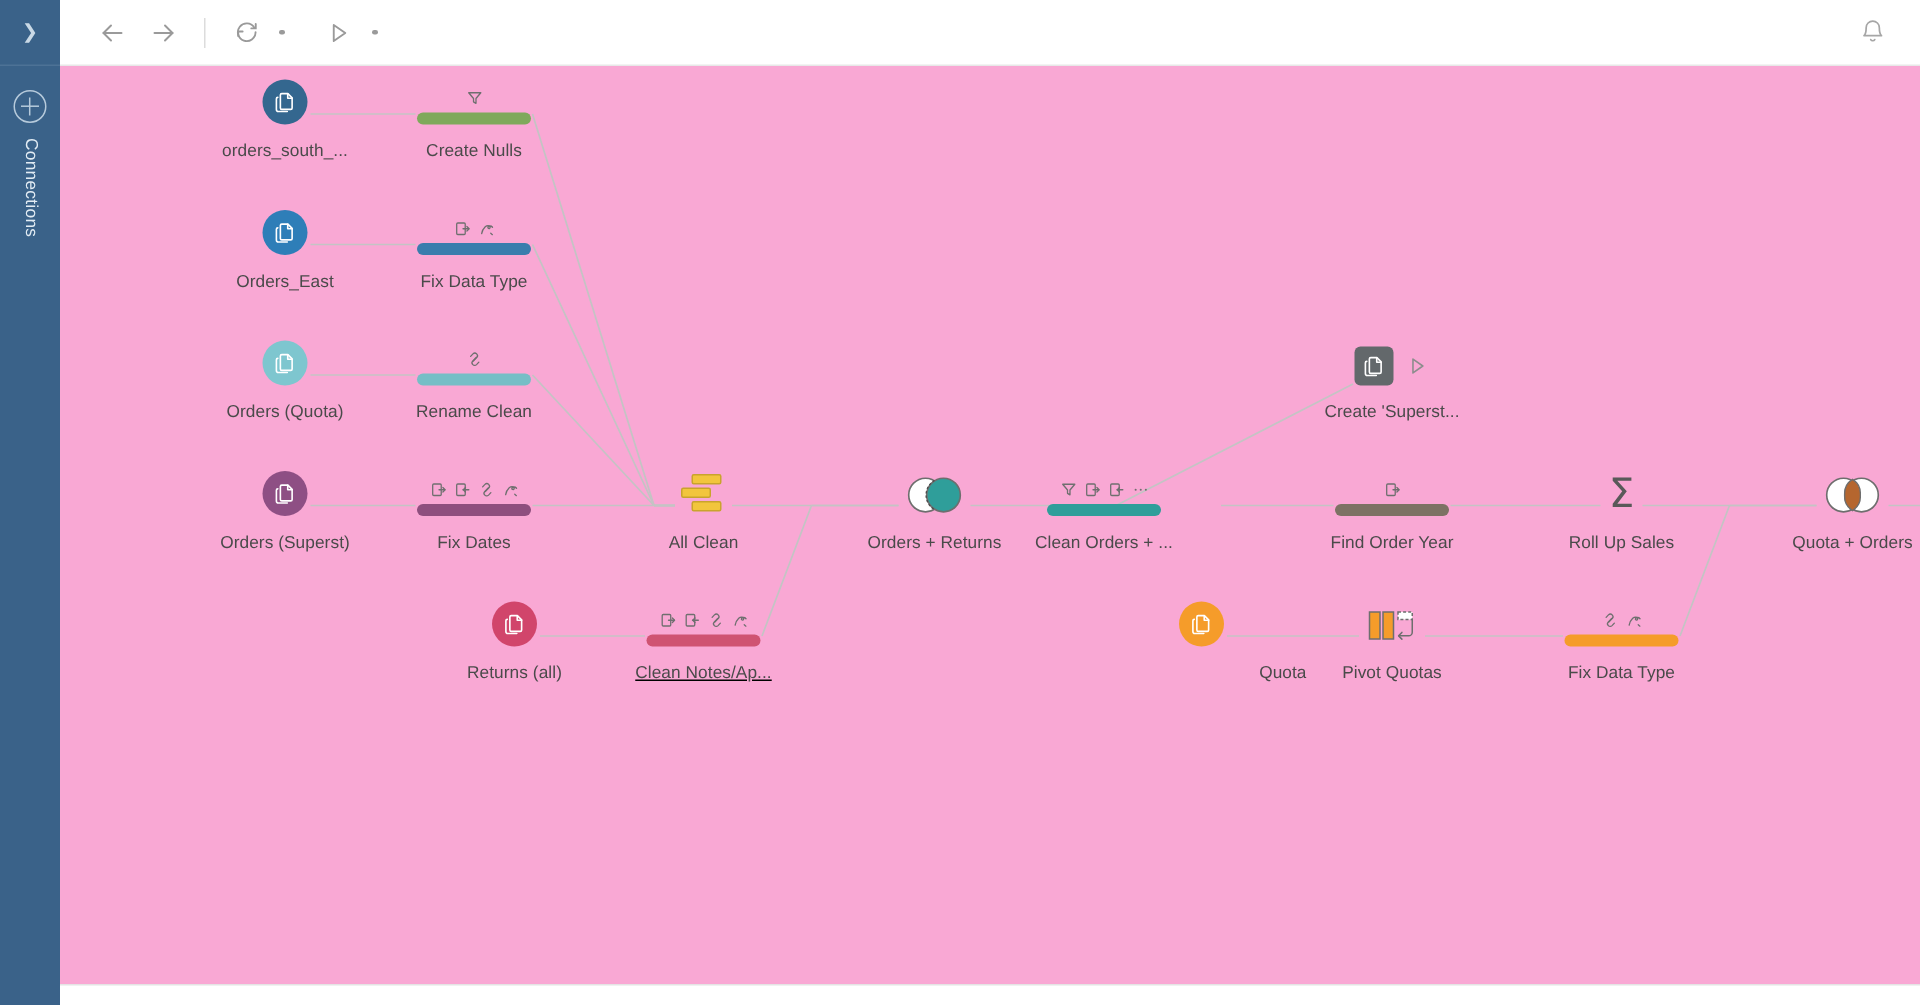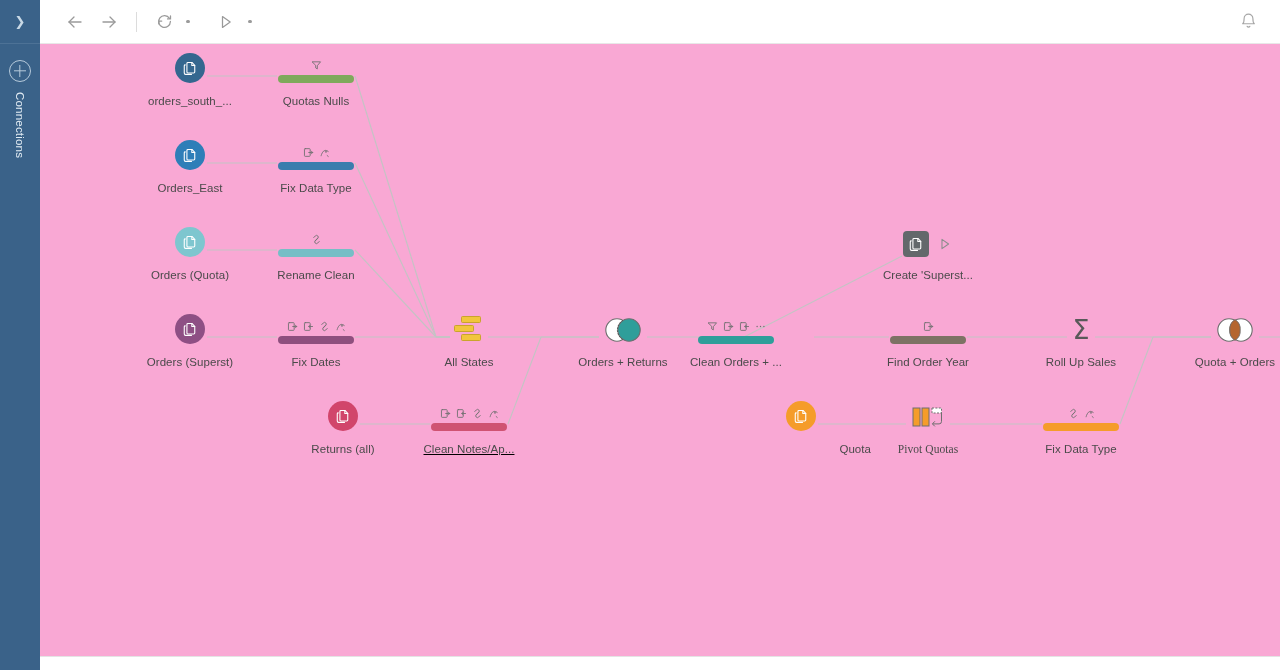"Quotas Nulls" div.node-label { text: Quotas -> Create }
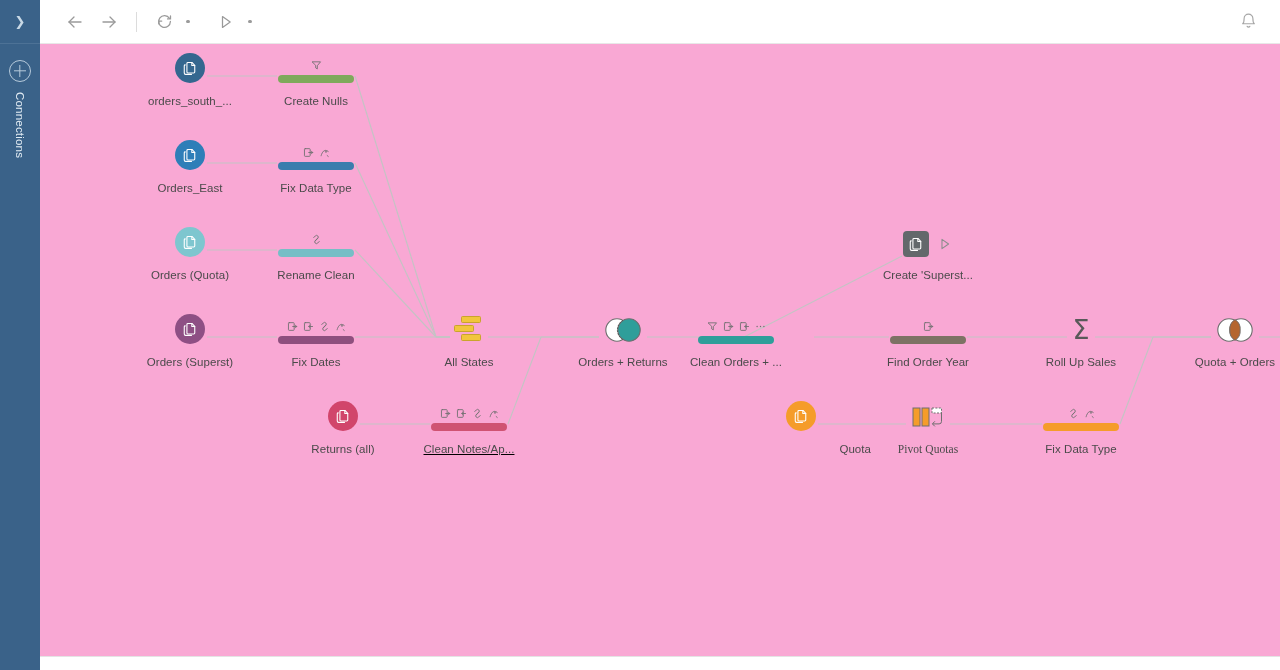"All States" div.node-label { text: States -> Clean }
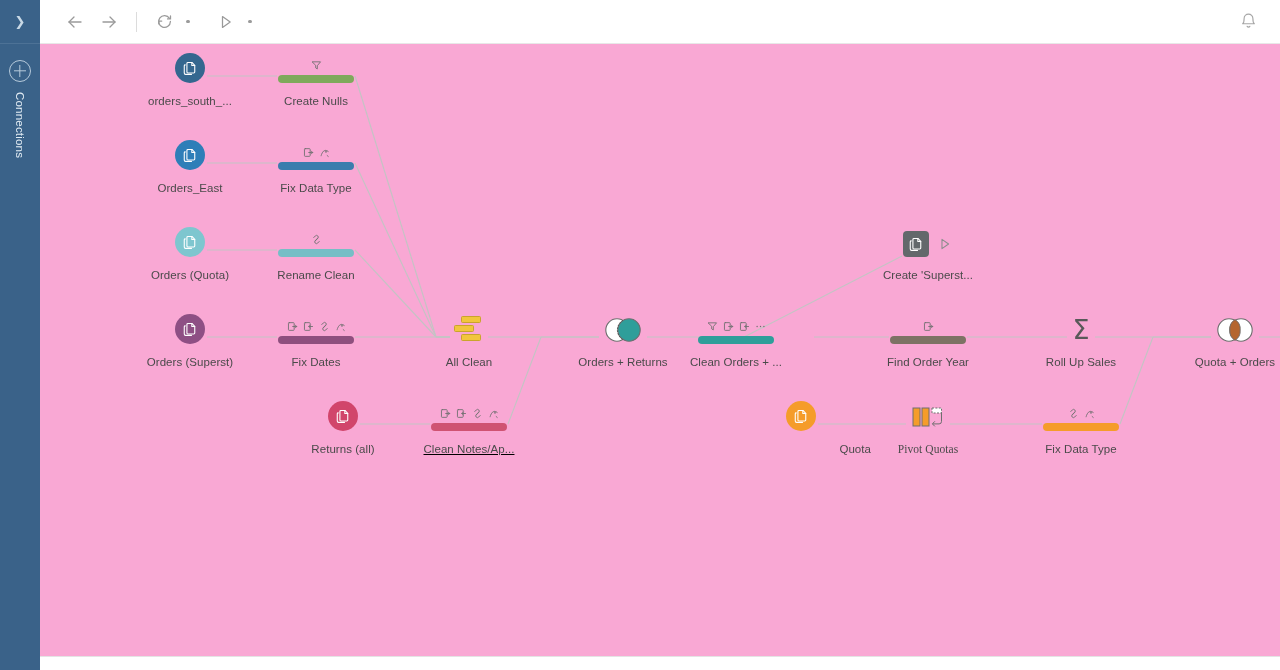"Pivot Quotas" div.node { font-family: Liberation Serif, serif -> none }
